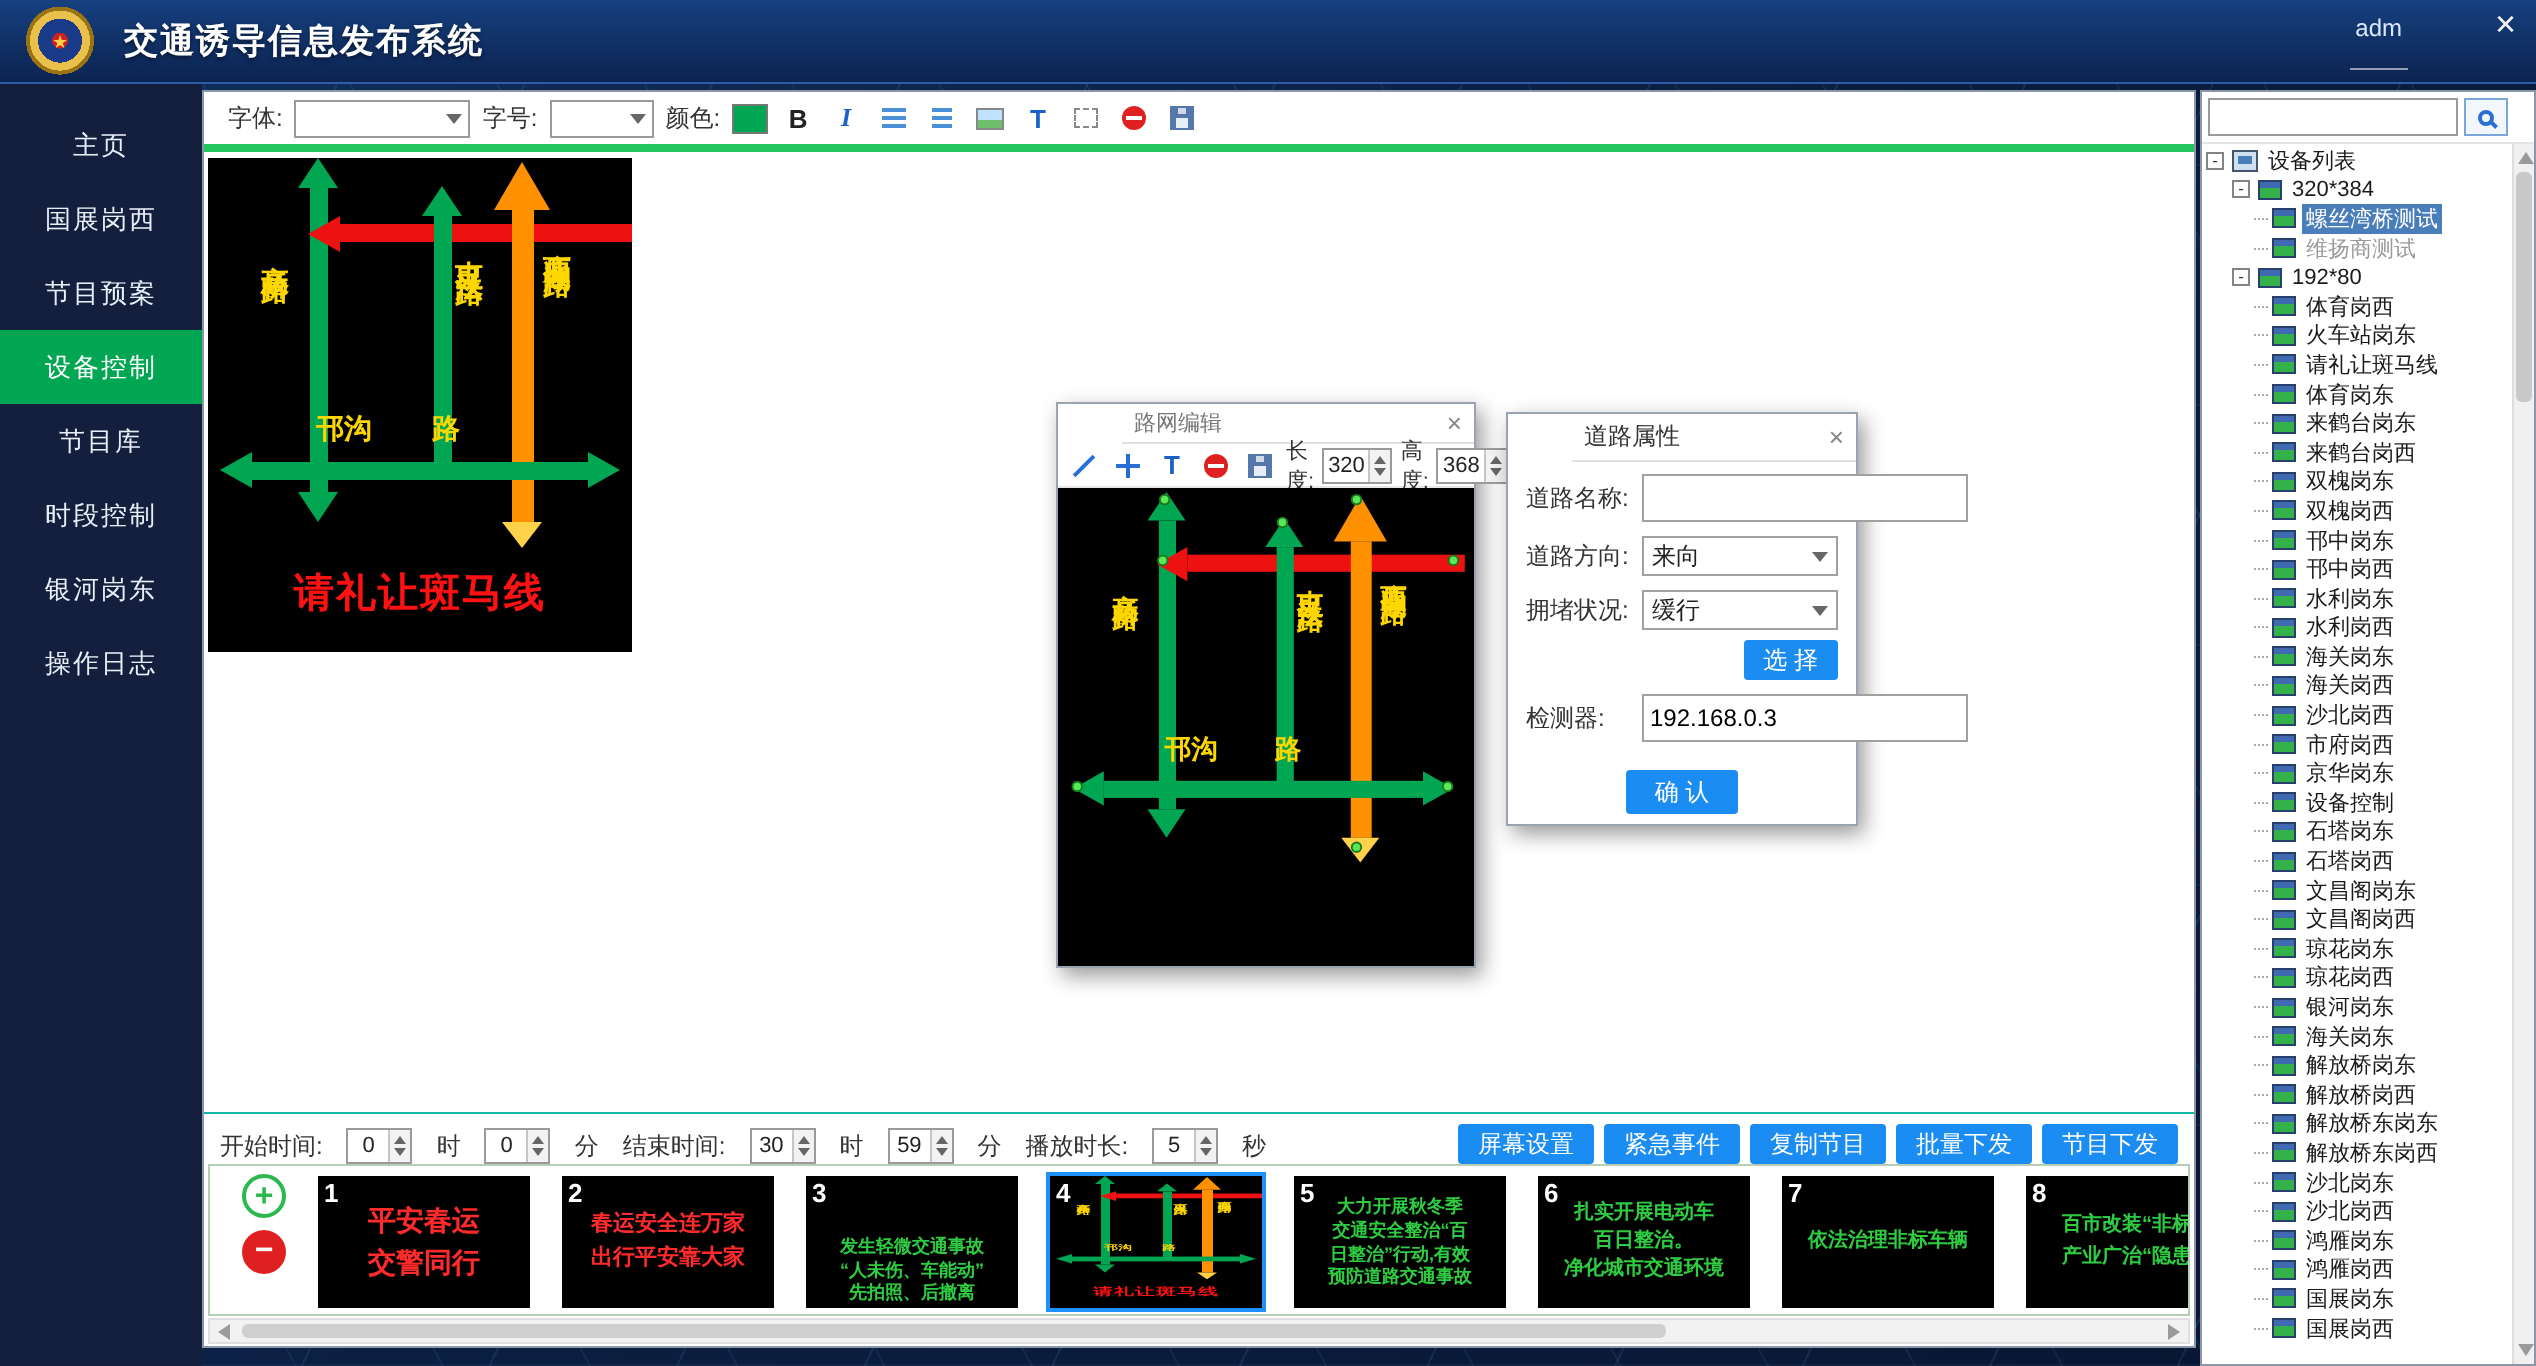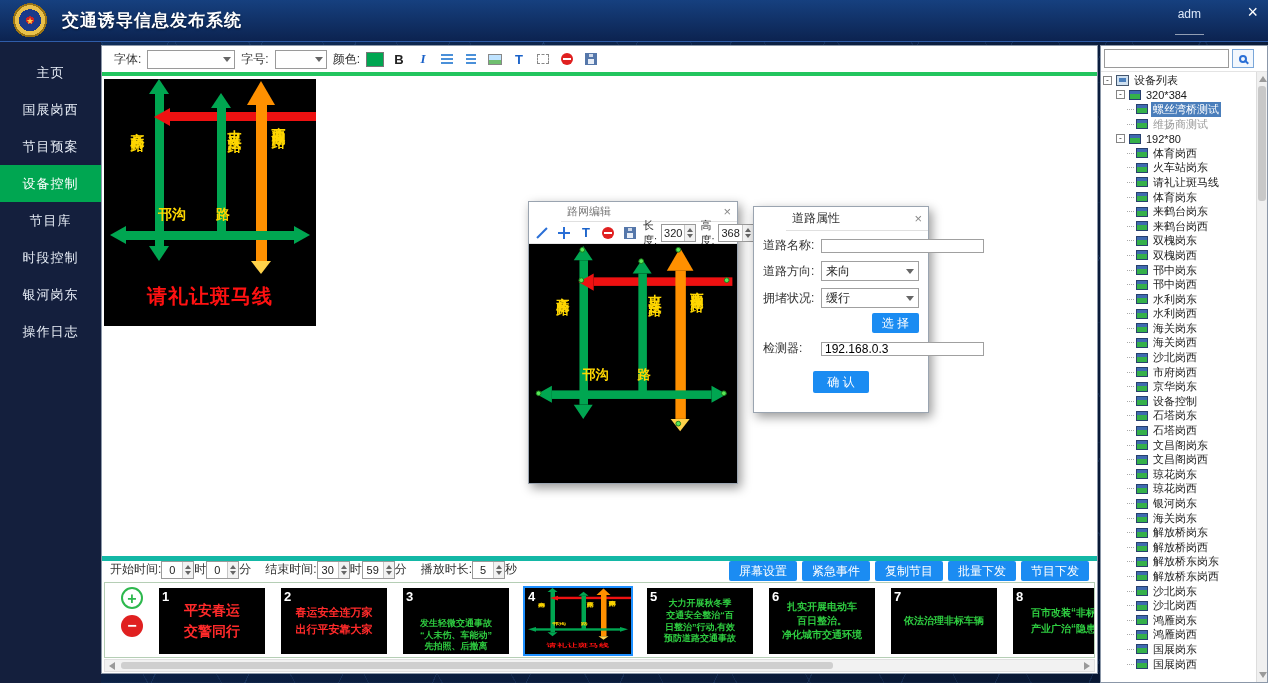"192.168.0.3" .p-input { height: 14px -> 24px }
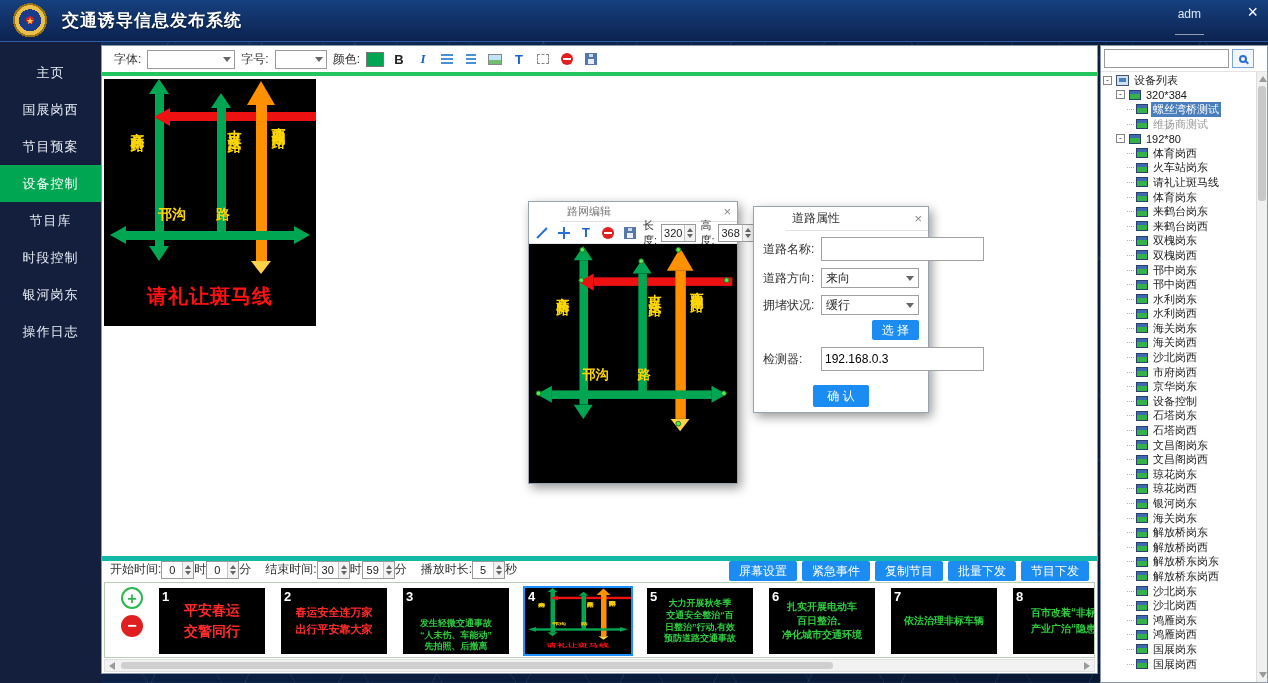"开始时间:" .m-controls { align-items: flex-start -> flex-end; border-top: 5px solid #14b8a6 -> 1px solid #14b8a6; gap: 0 -> 12px }
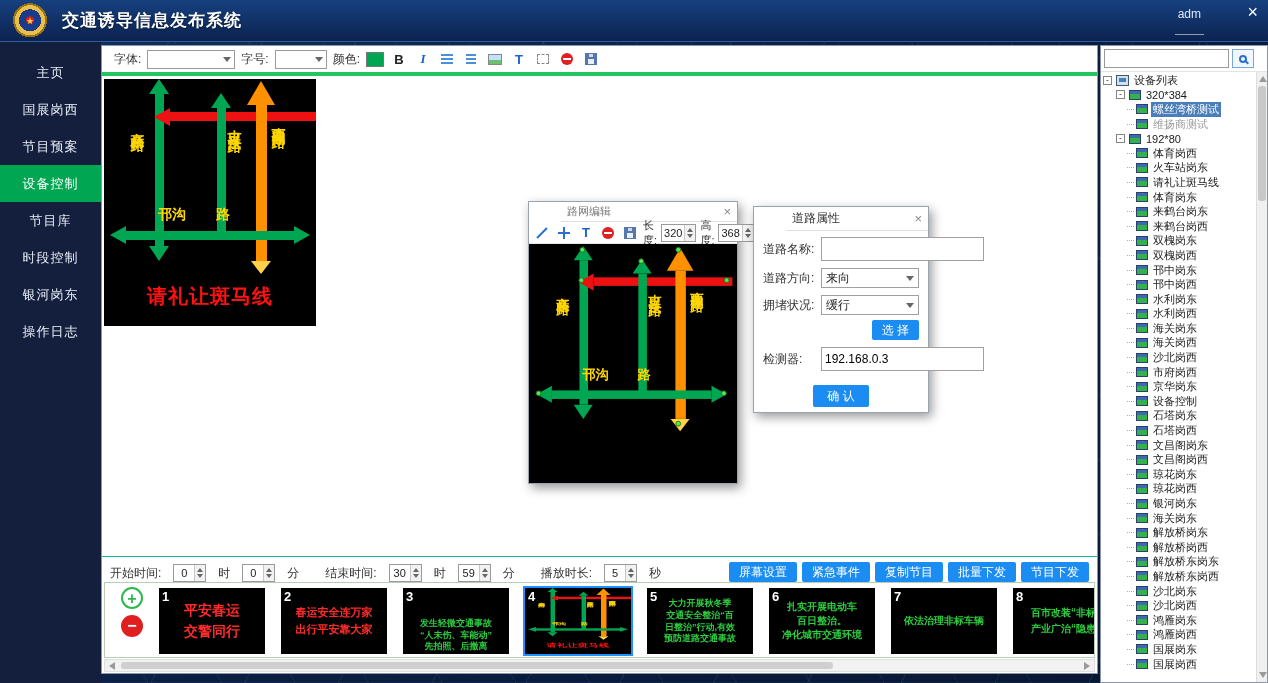"结束时间:" .c-label.gap { margin-left: 14px -> none }
